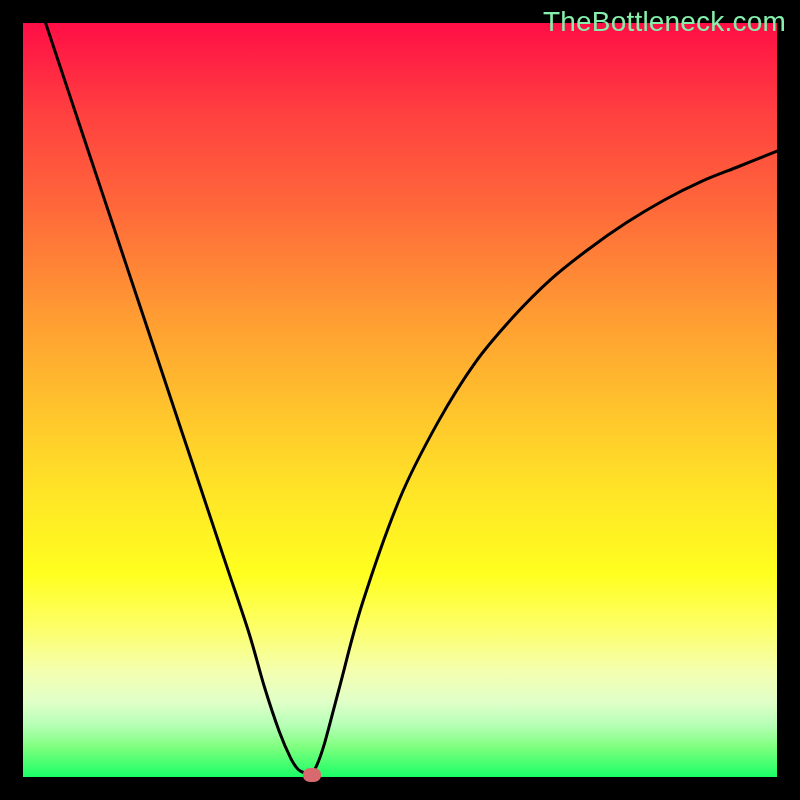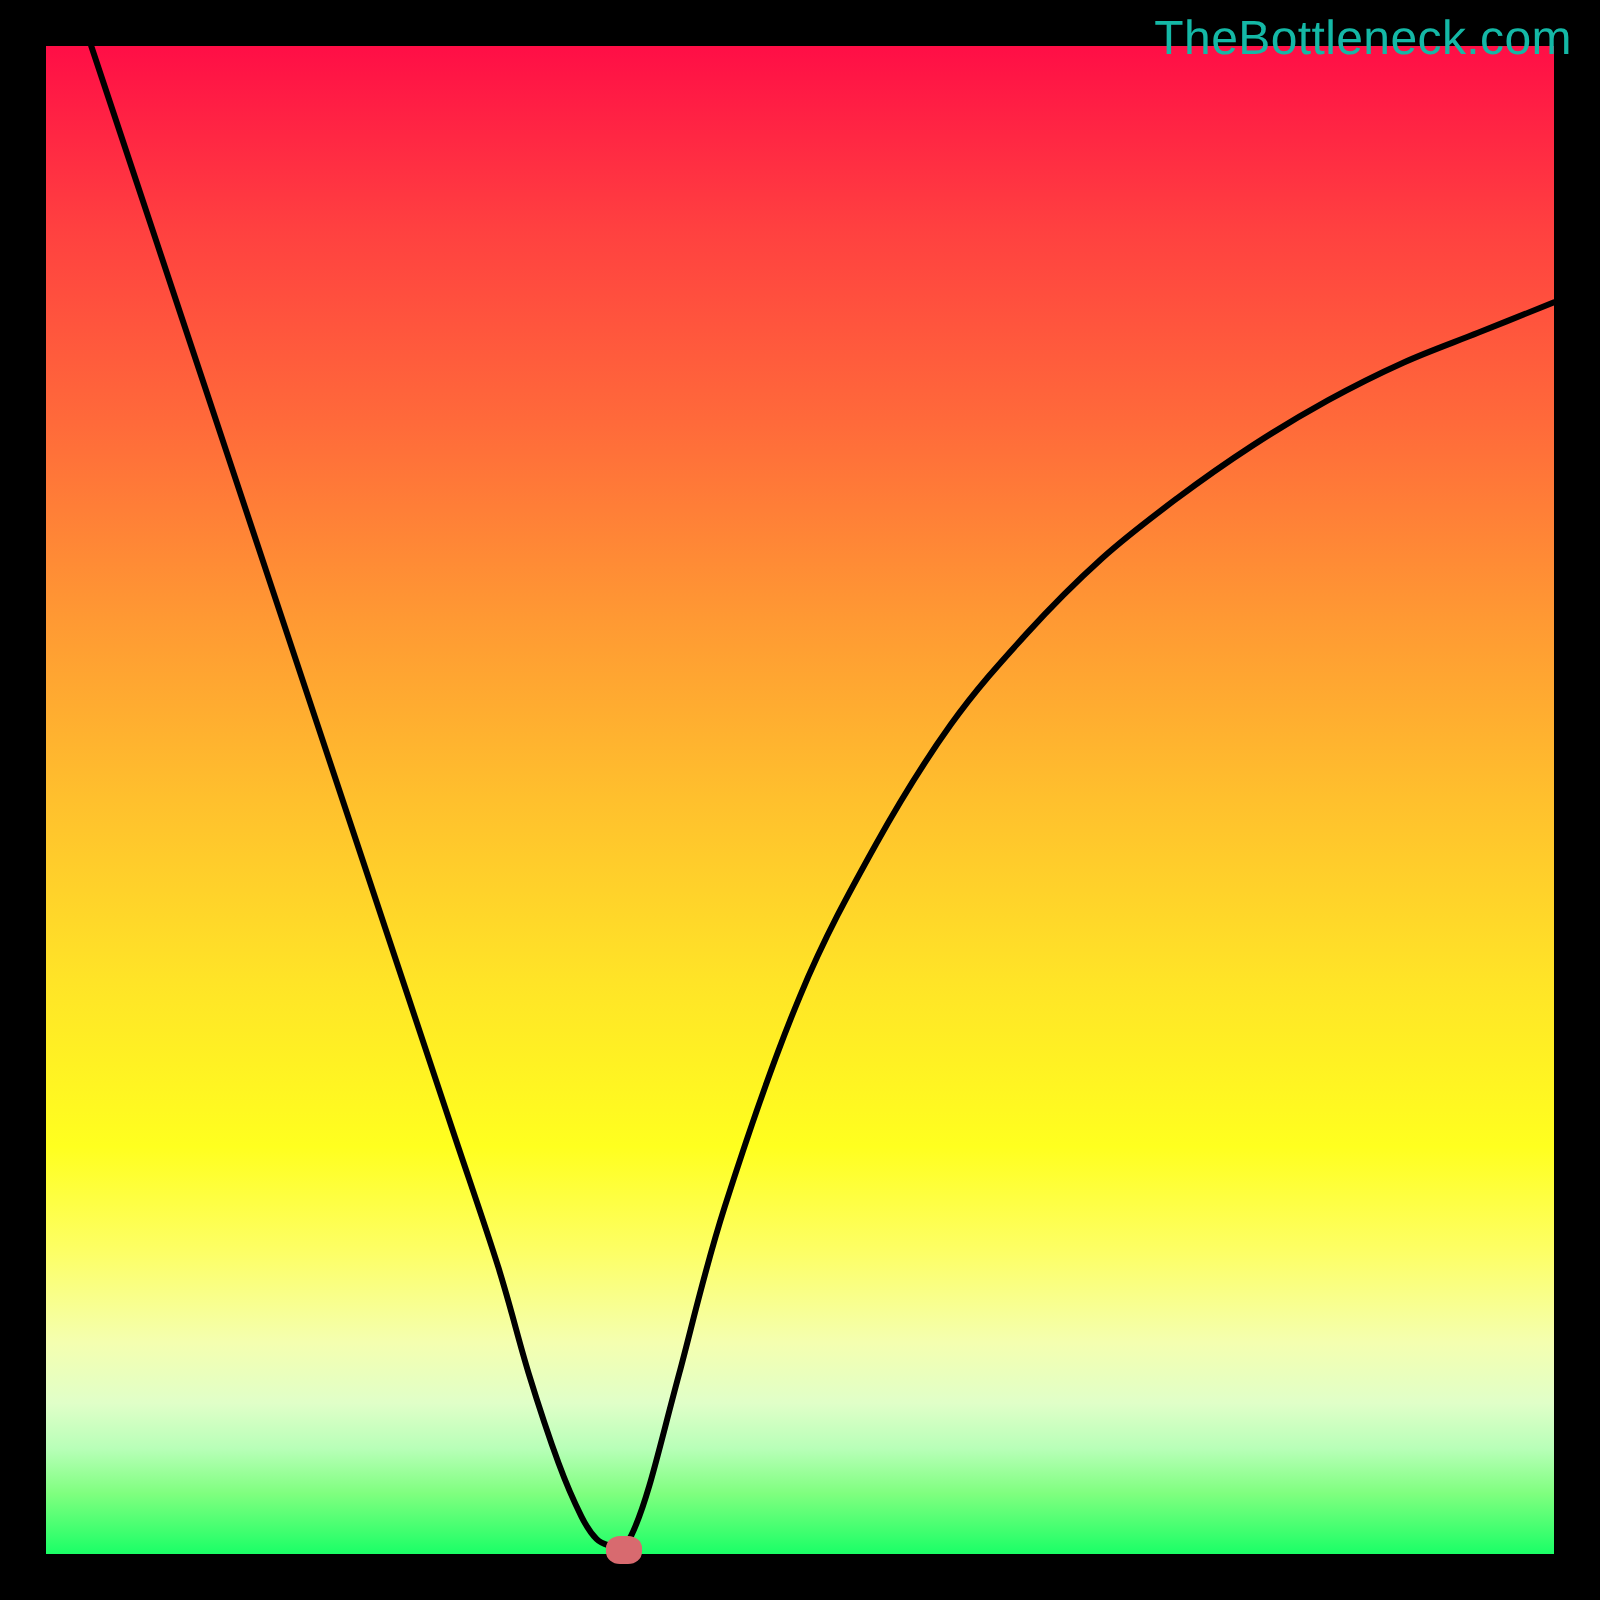"TheBottleneck.com" .watermark { color: #14b8a6 -> #86efac; font-size: 24px -> 28px }
